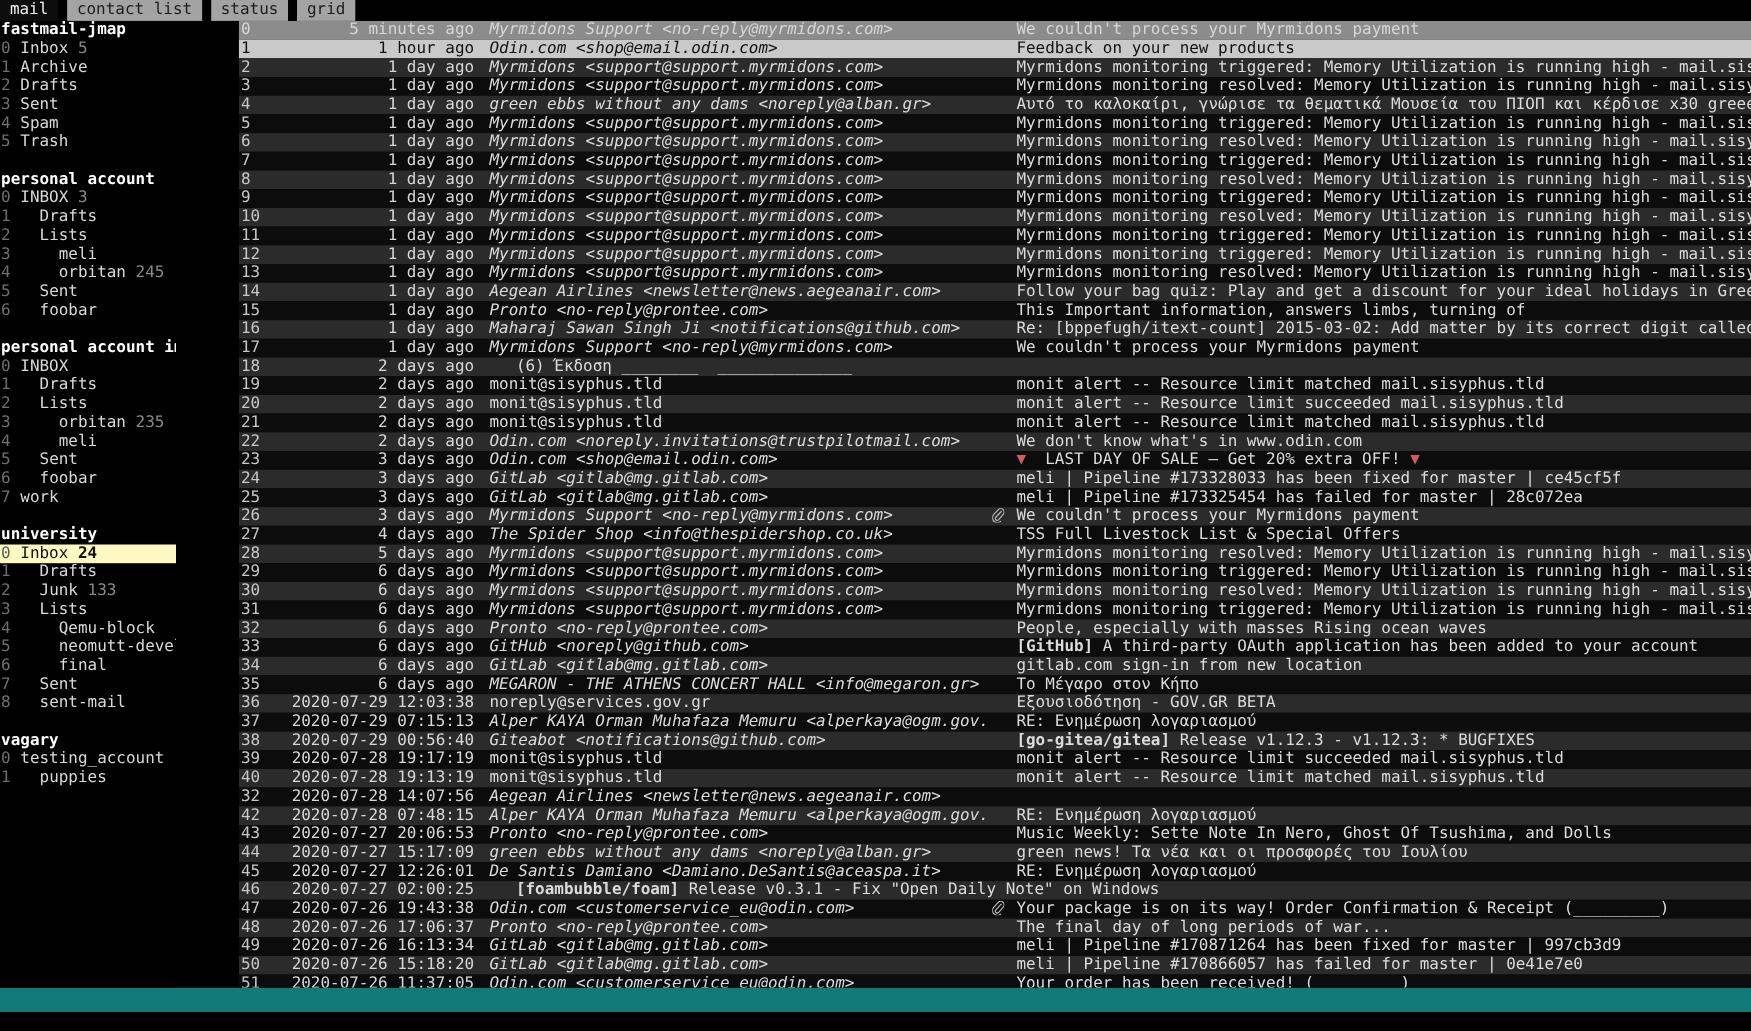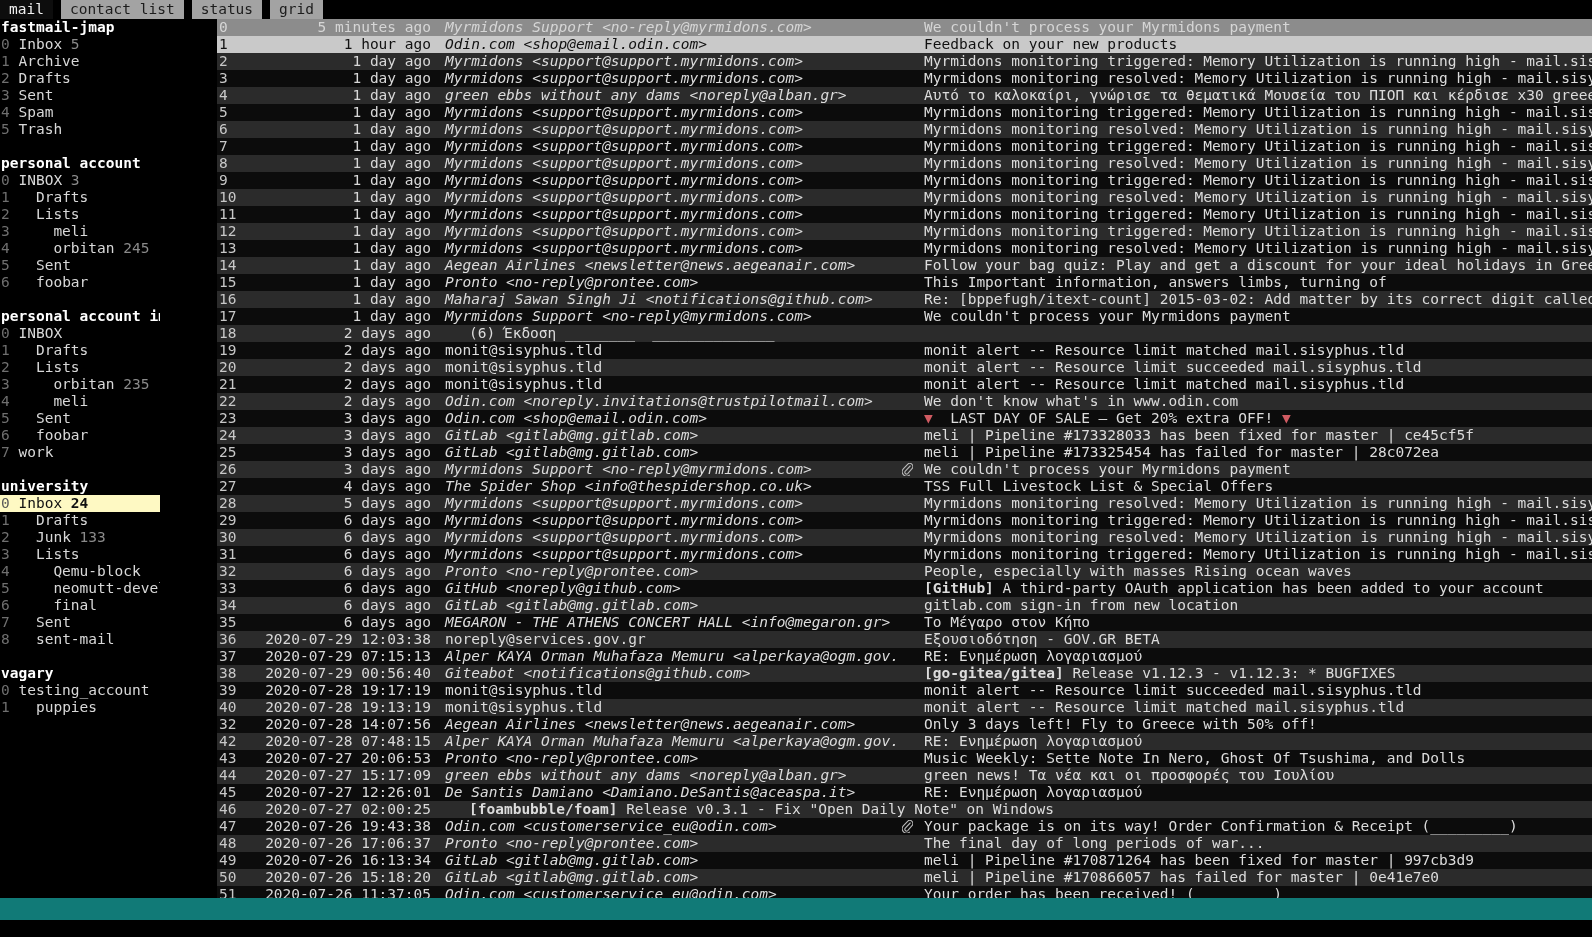"Only 3 days left! Fly" span.c-subj { html: <span>Only 3 days left! Fly to Greece with 50% off!</span> -> none }
